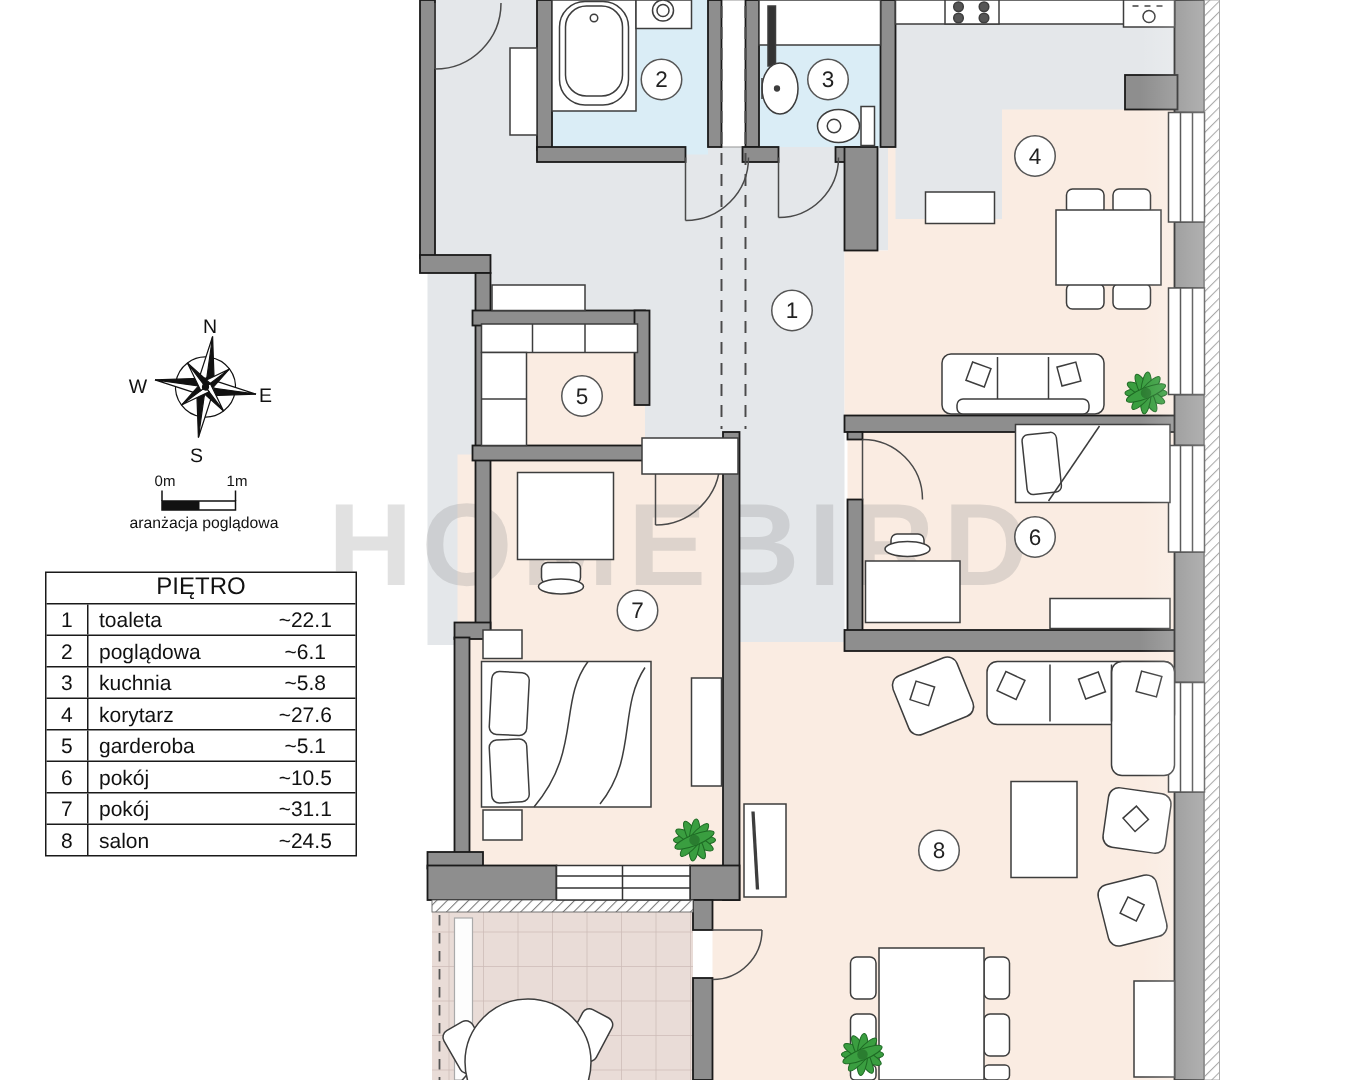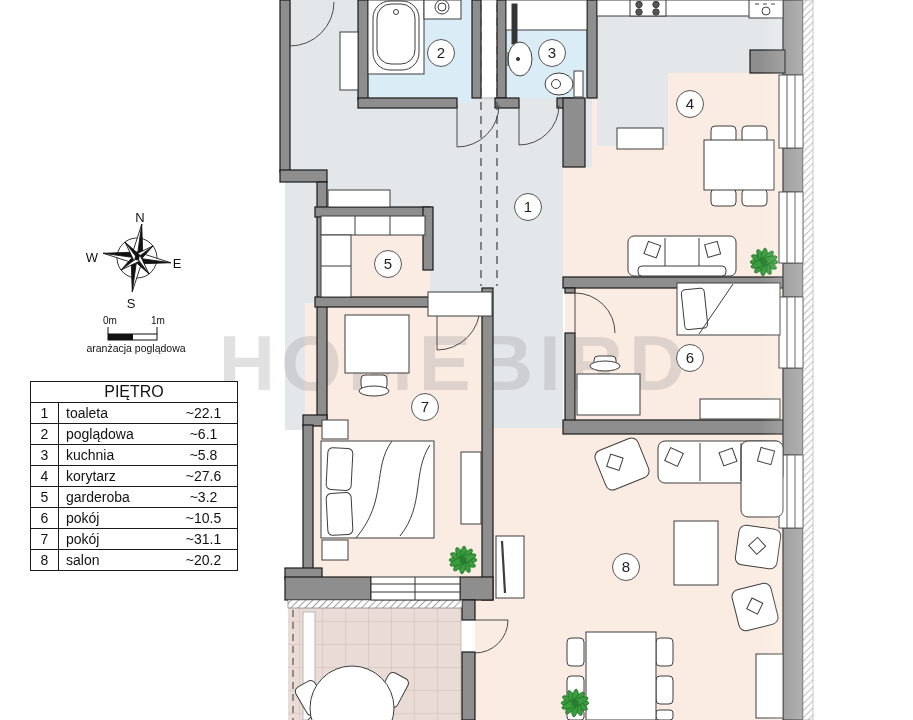"~3.2" span.area { text: 3.2 -> 5.1 }
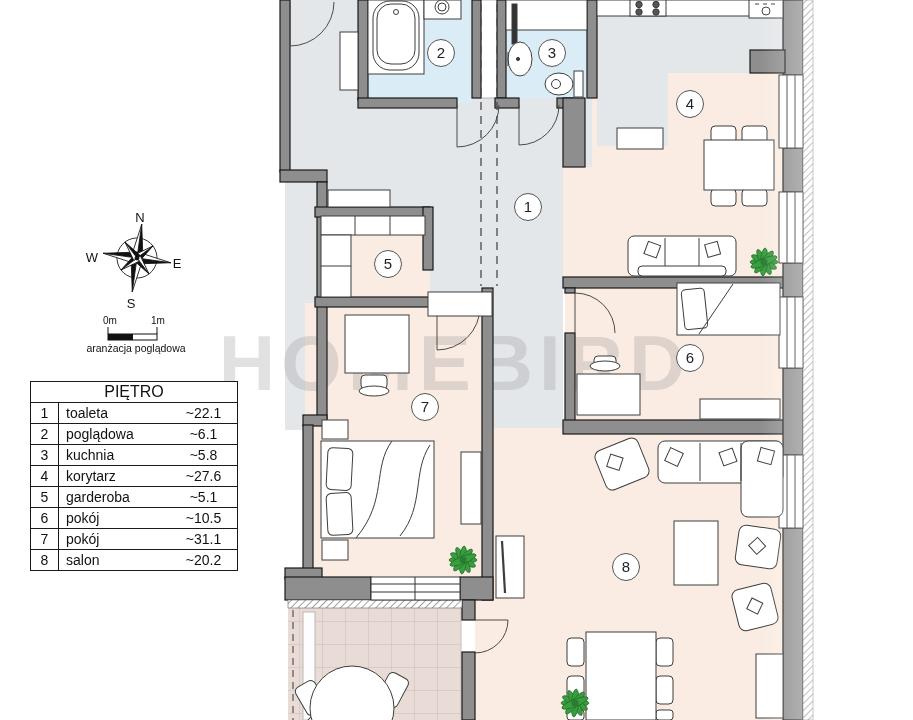"~20.2" span.area { text: 20.2 -> 24.5 }
